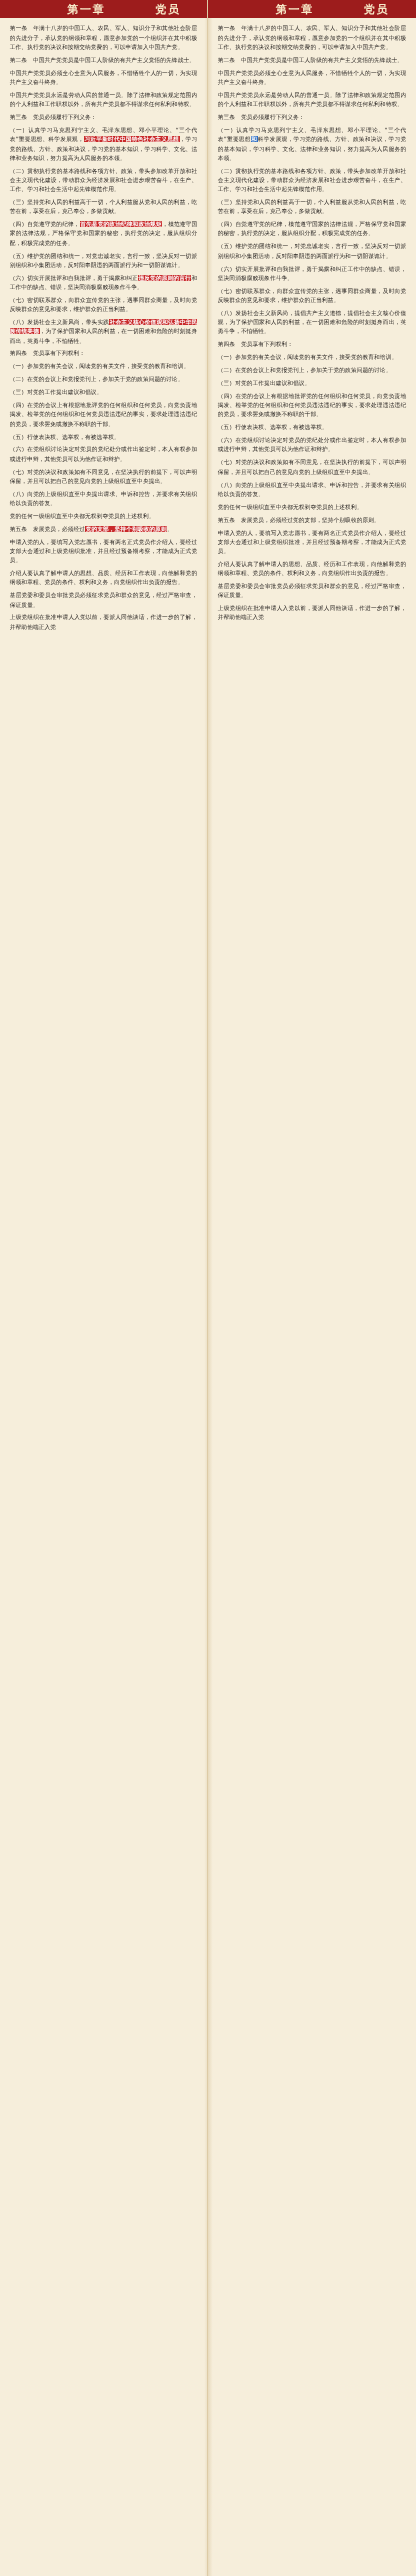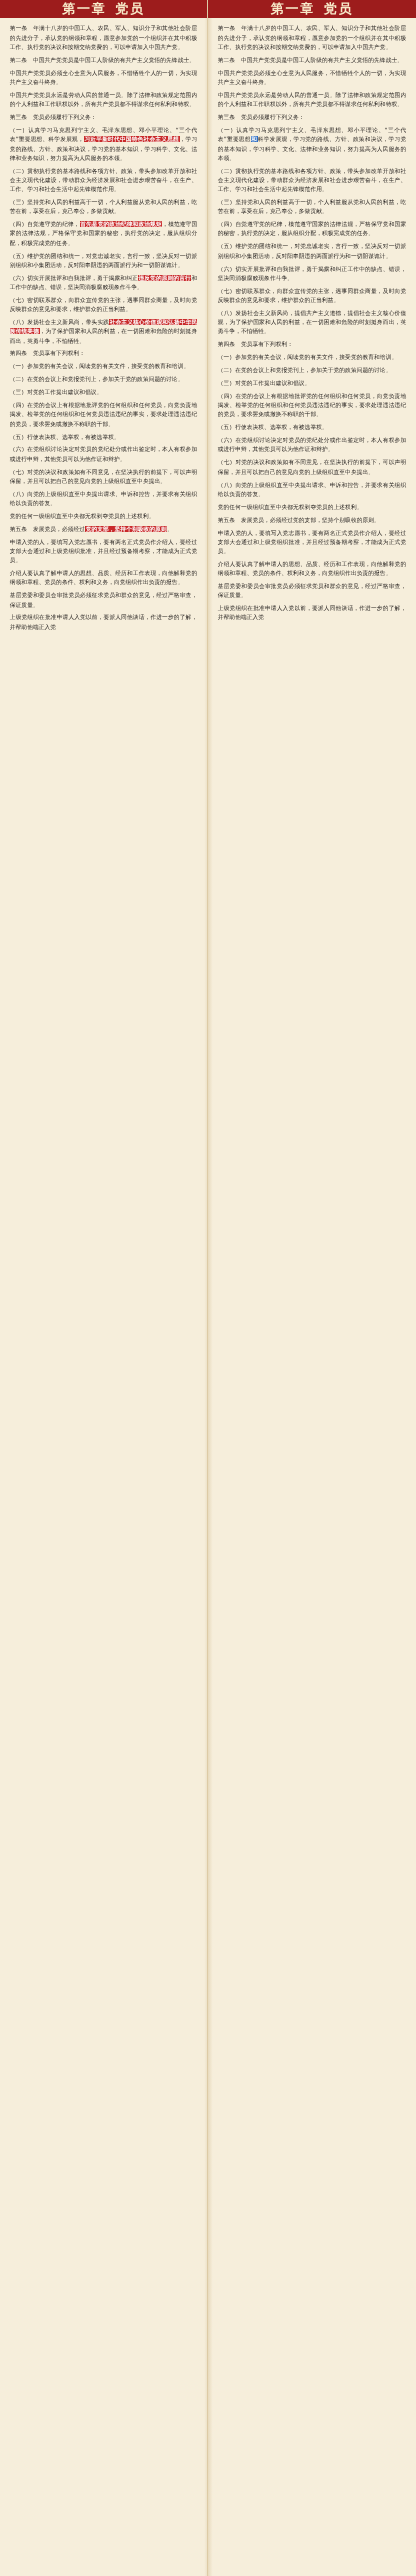"第一章" .header .hdr-label { font-size: 13px -> 11px; margin-left: none -> 41px }
